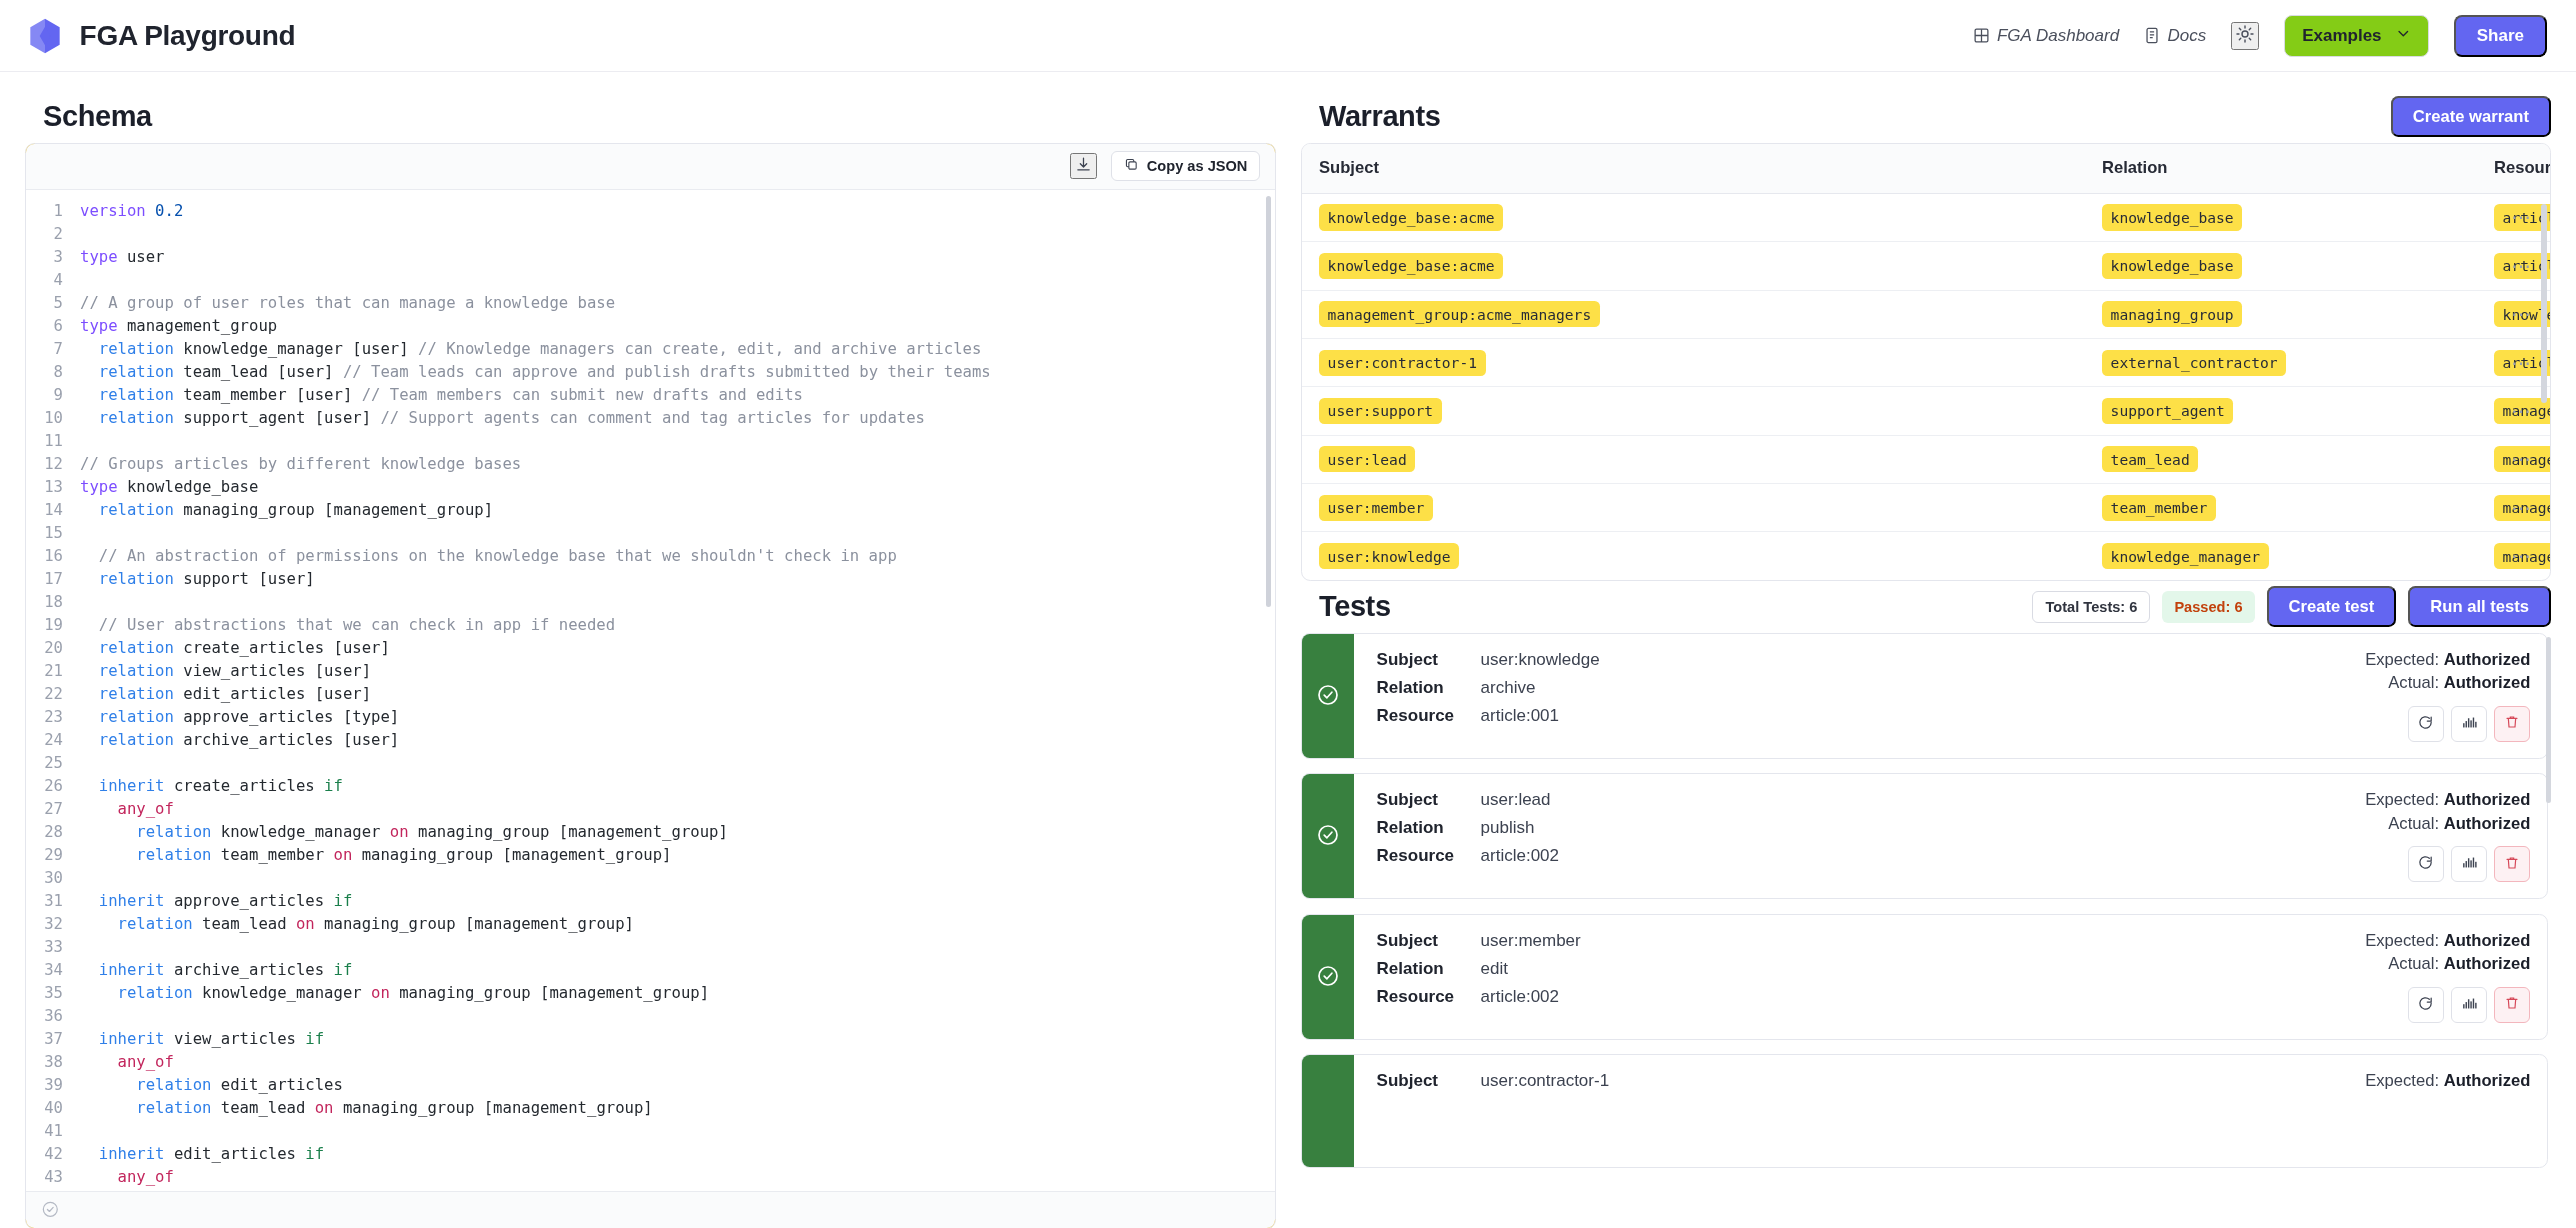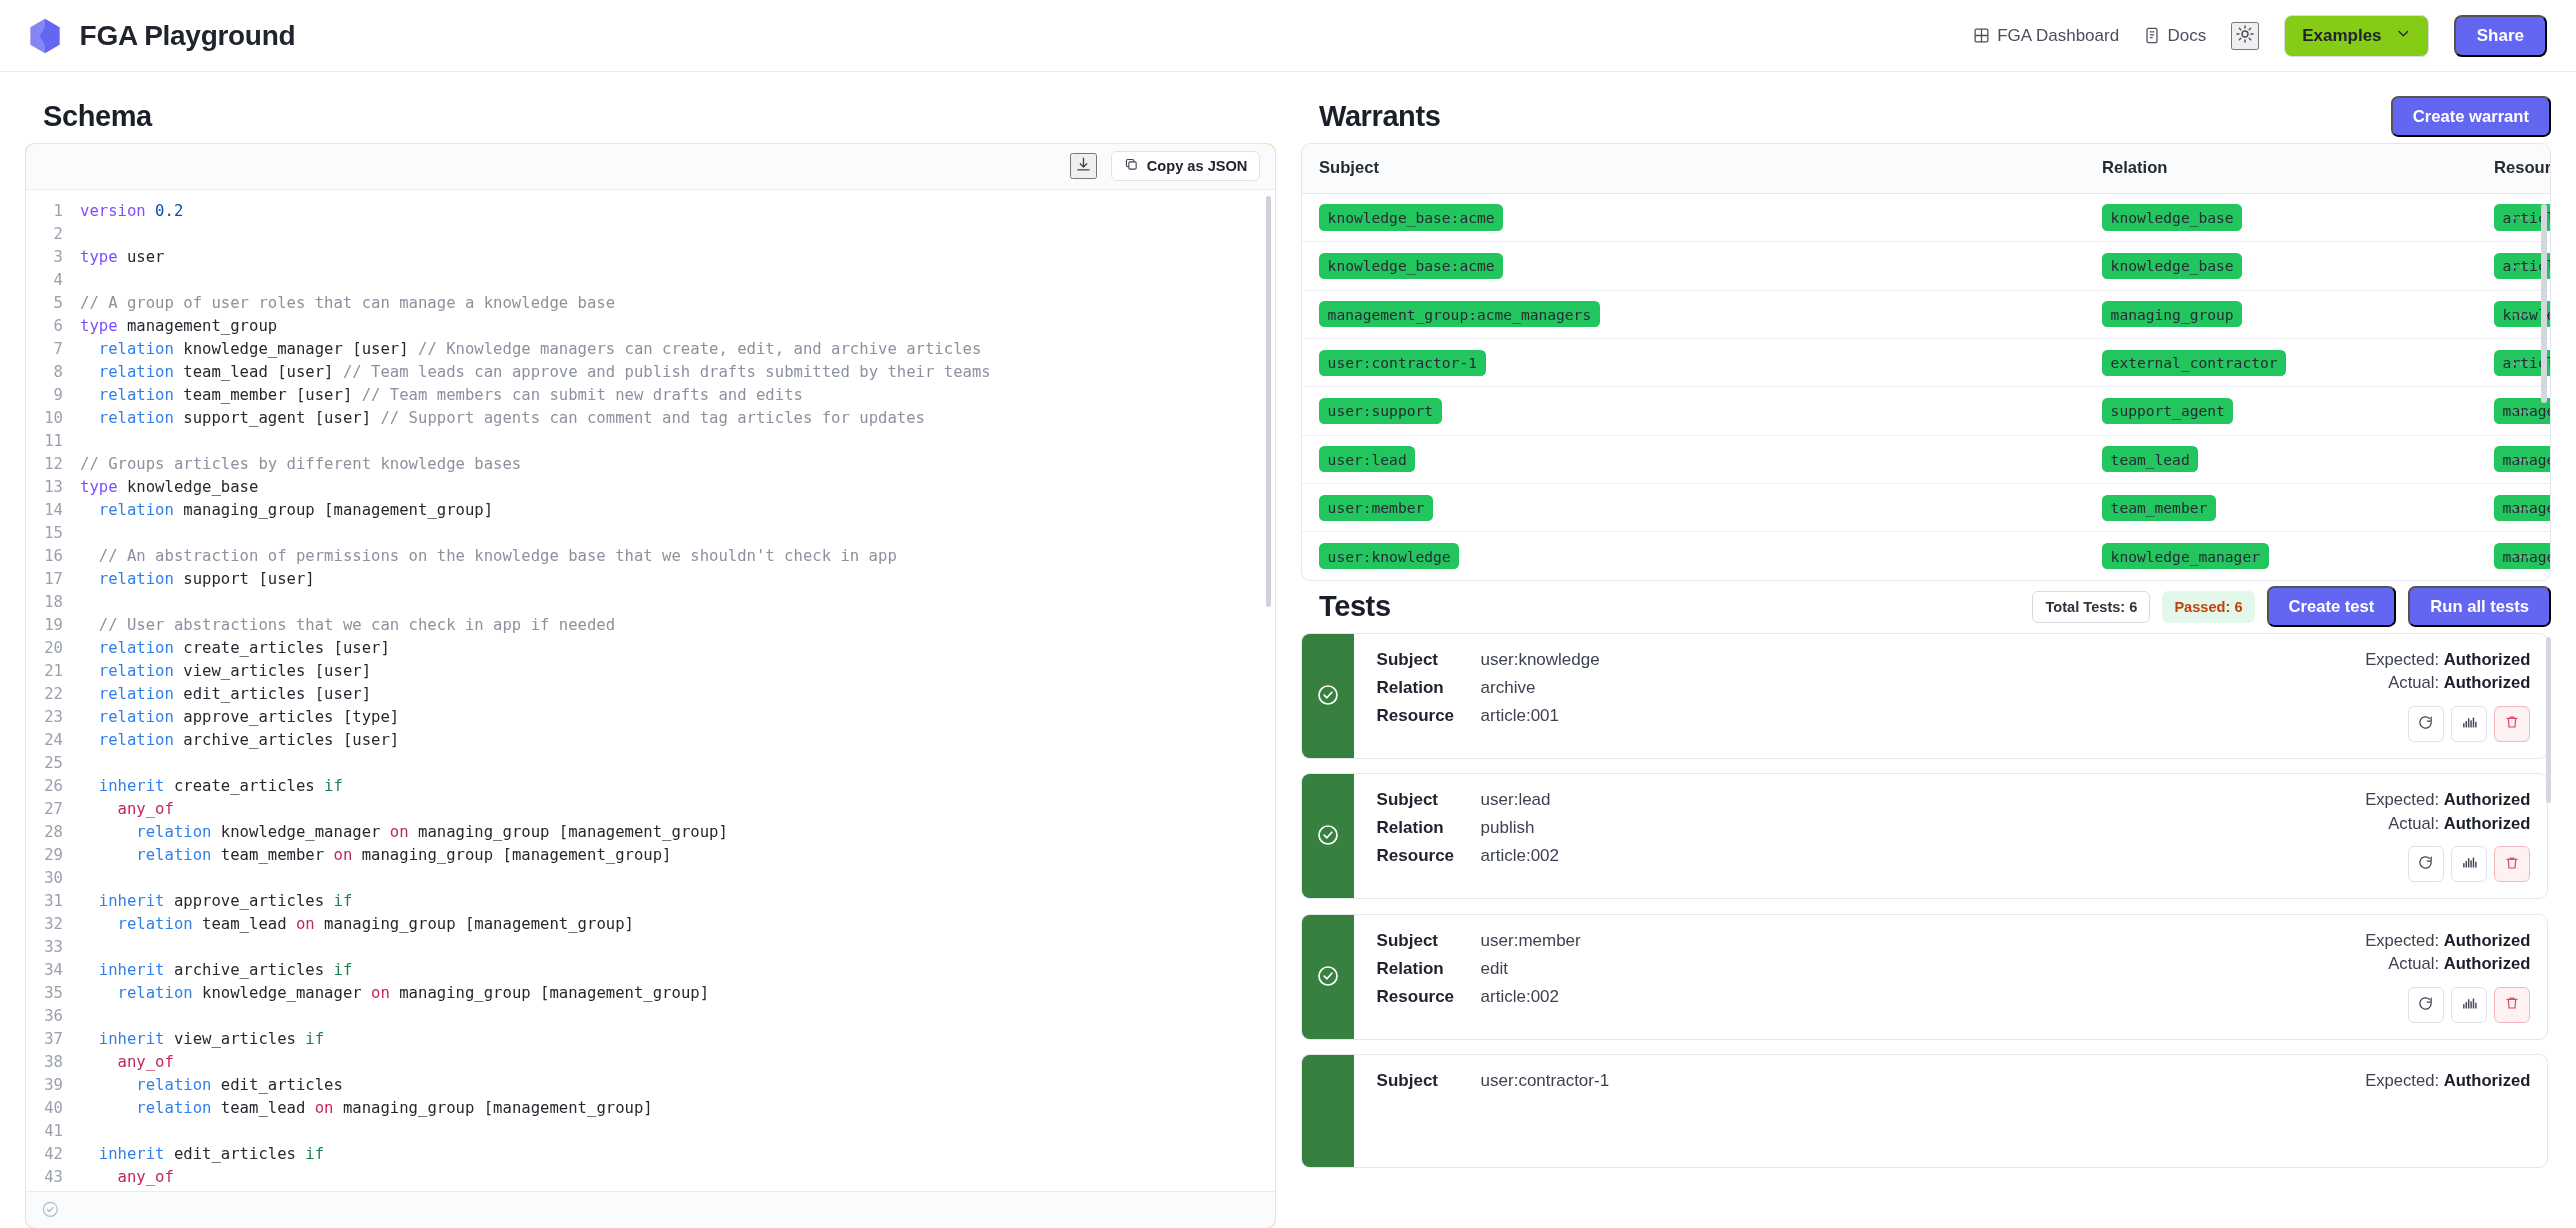"FGA Dashboard" .toplink { font-style: none -> italic }
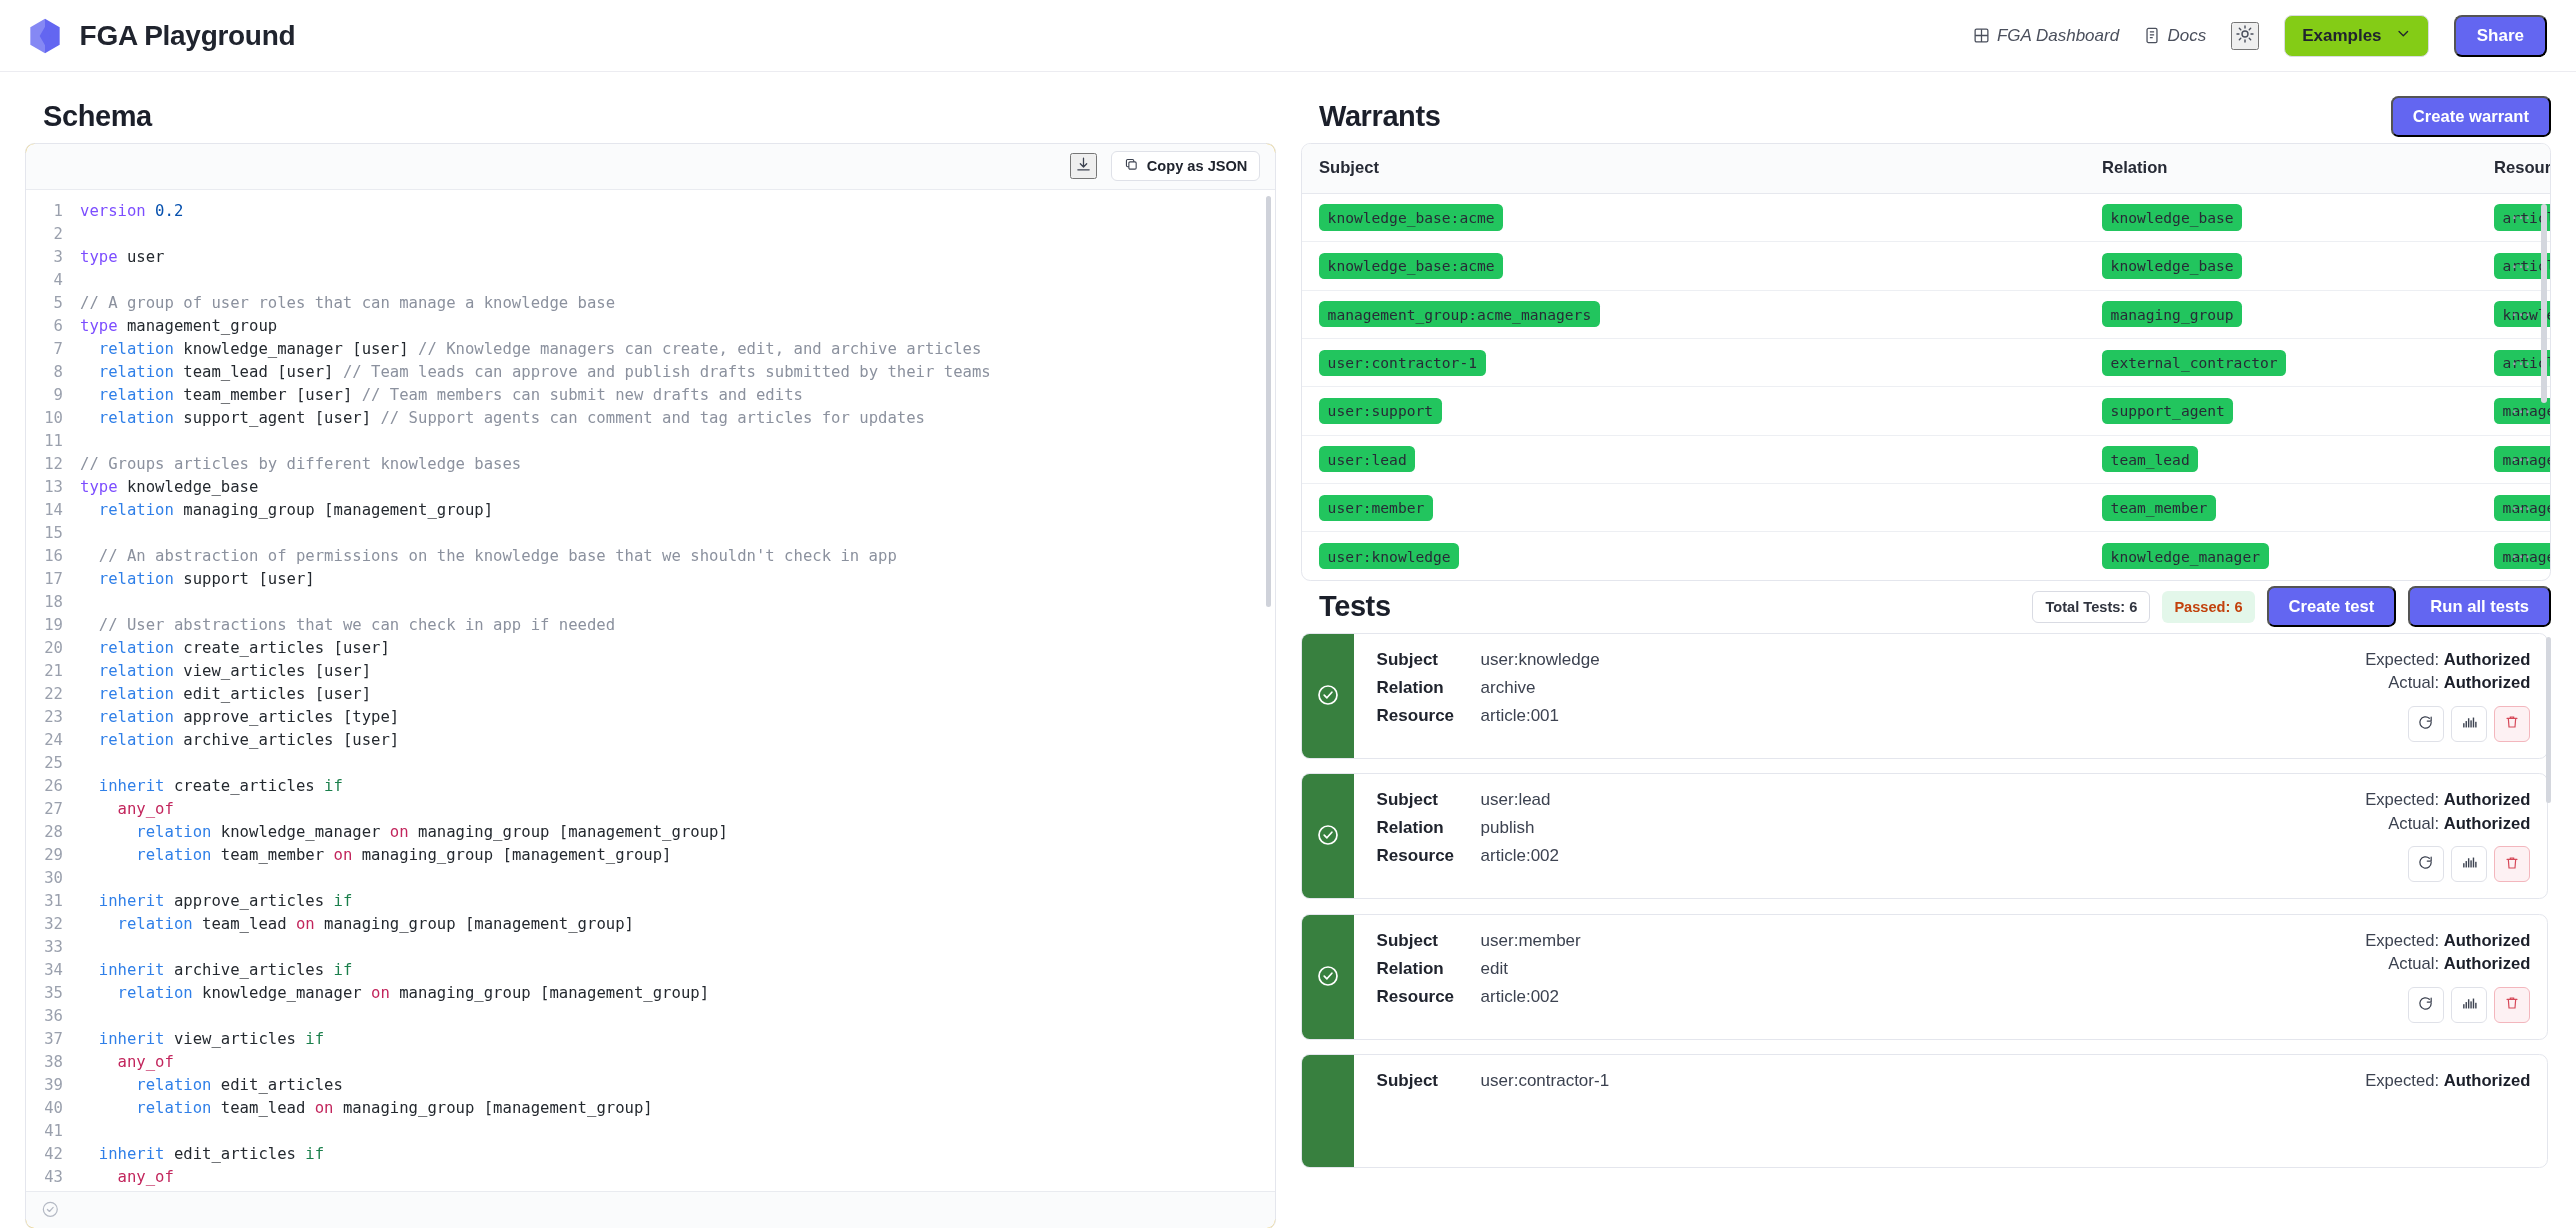"knowledge_base:acme" .pill { background: #22c55e -> #fde047 }
